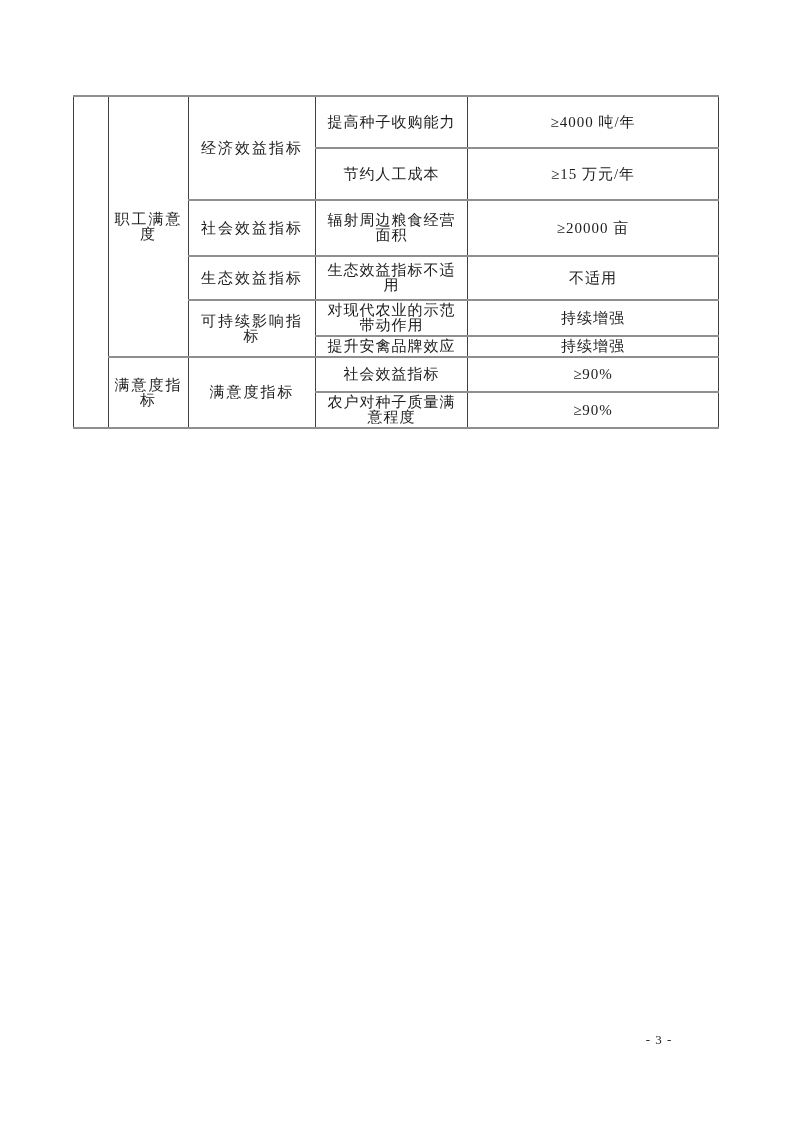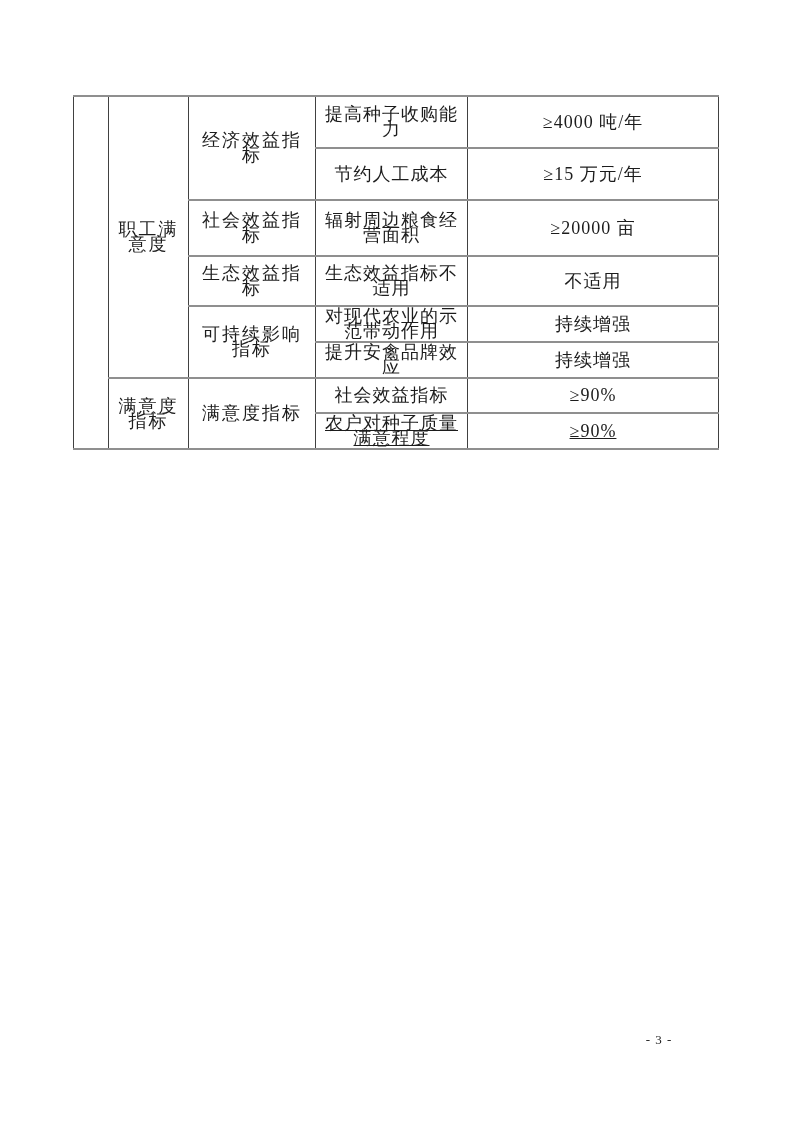"提高种子收购能力" table.indicator-table td { font-size: 18px -> 15px }
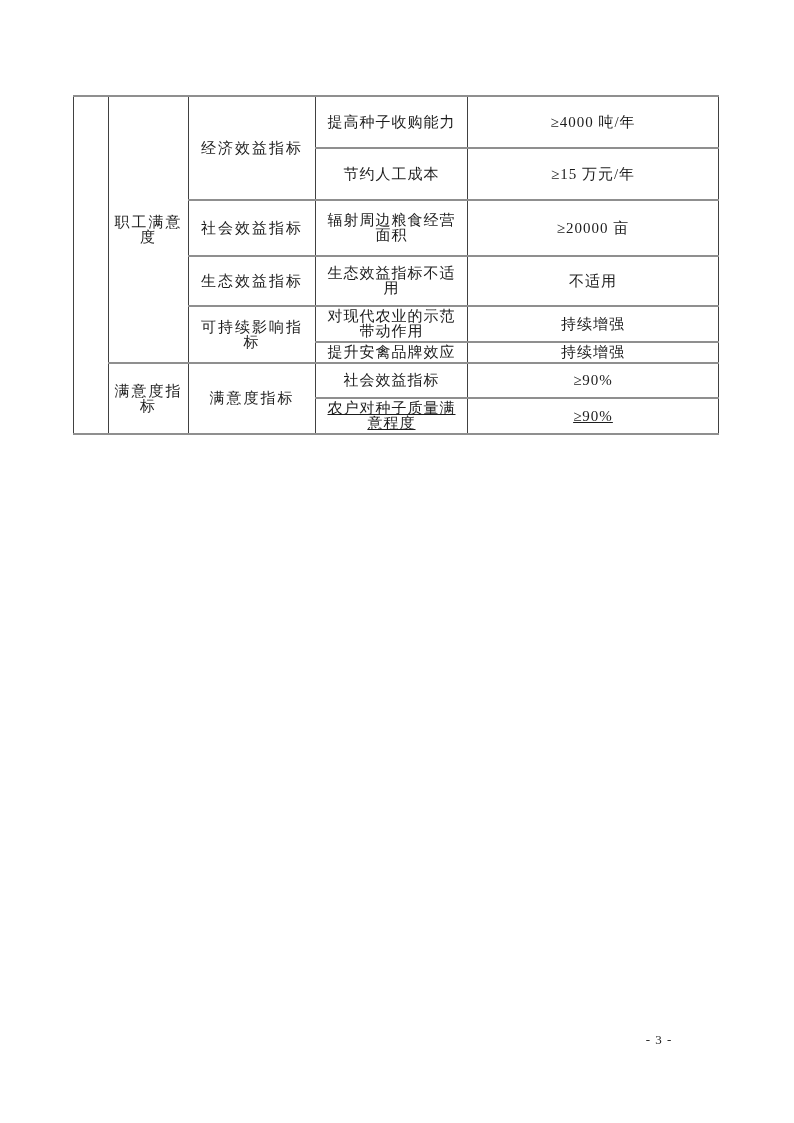"生态效益指标" tr.r4 { height: 50px -> 44px }
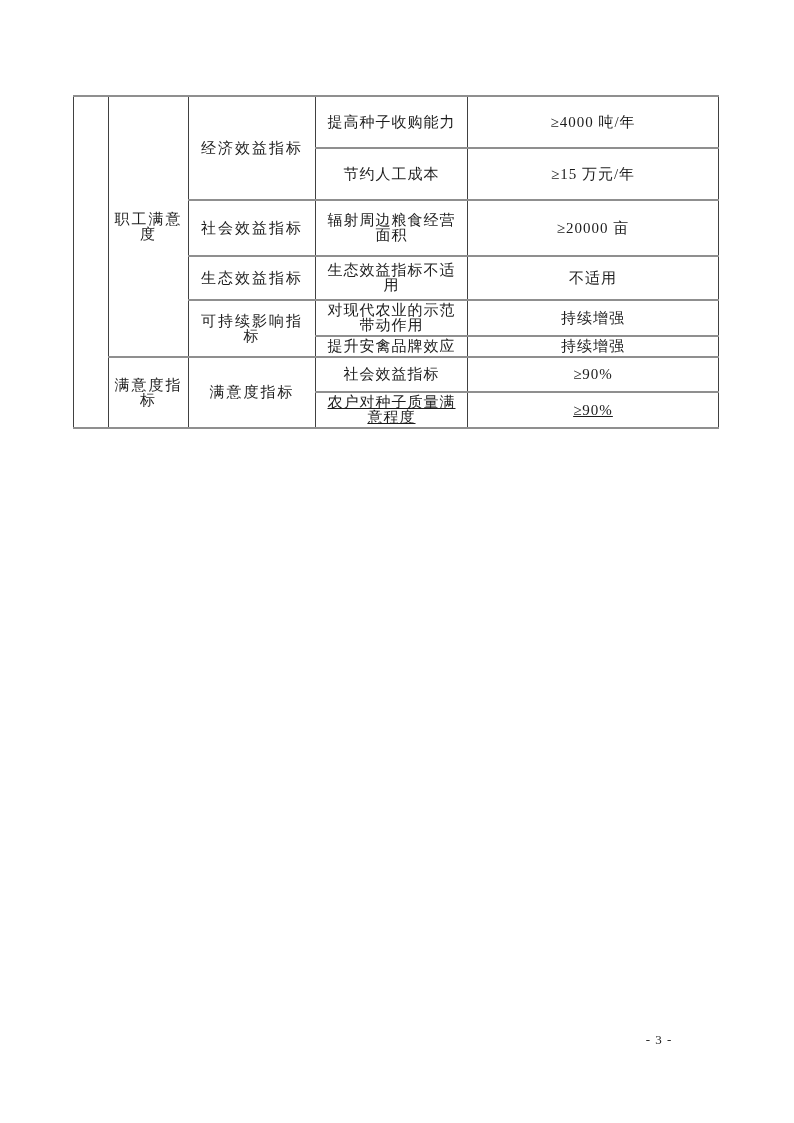"农户对种子质量满意程度" tr.r8 { text-decoration: underline -> none }
